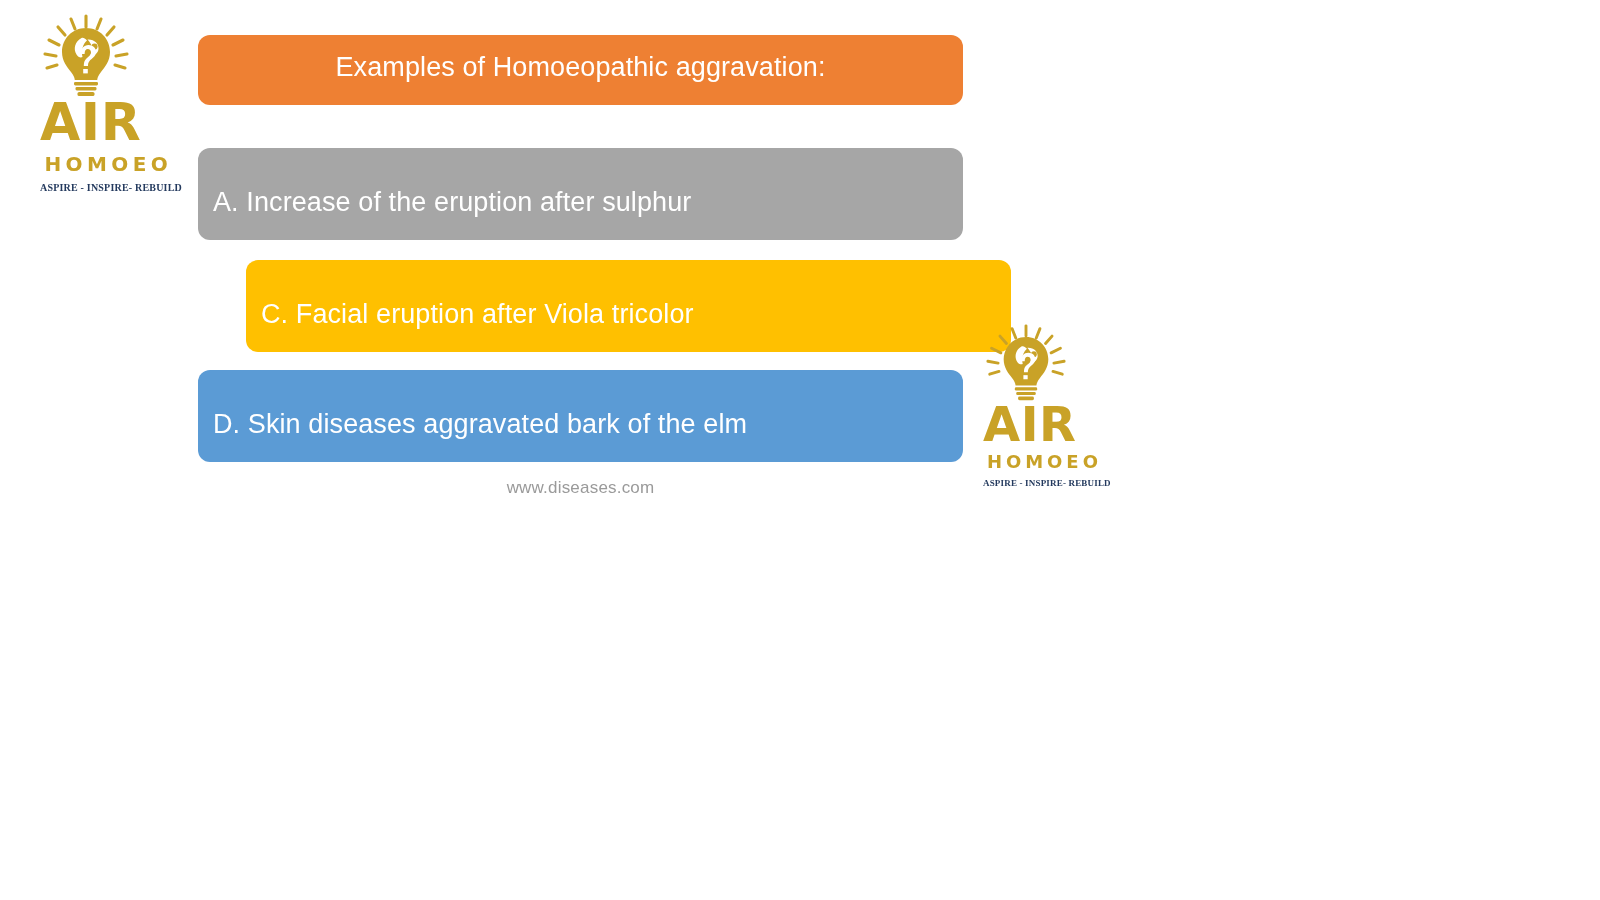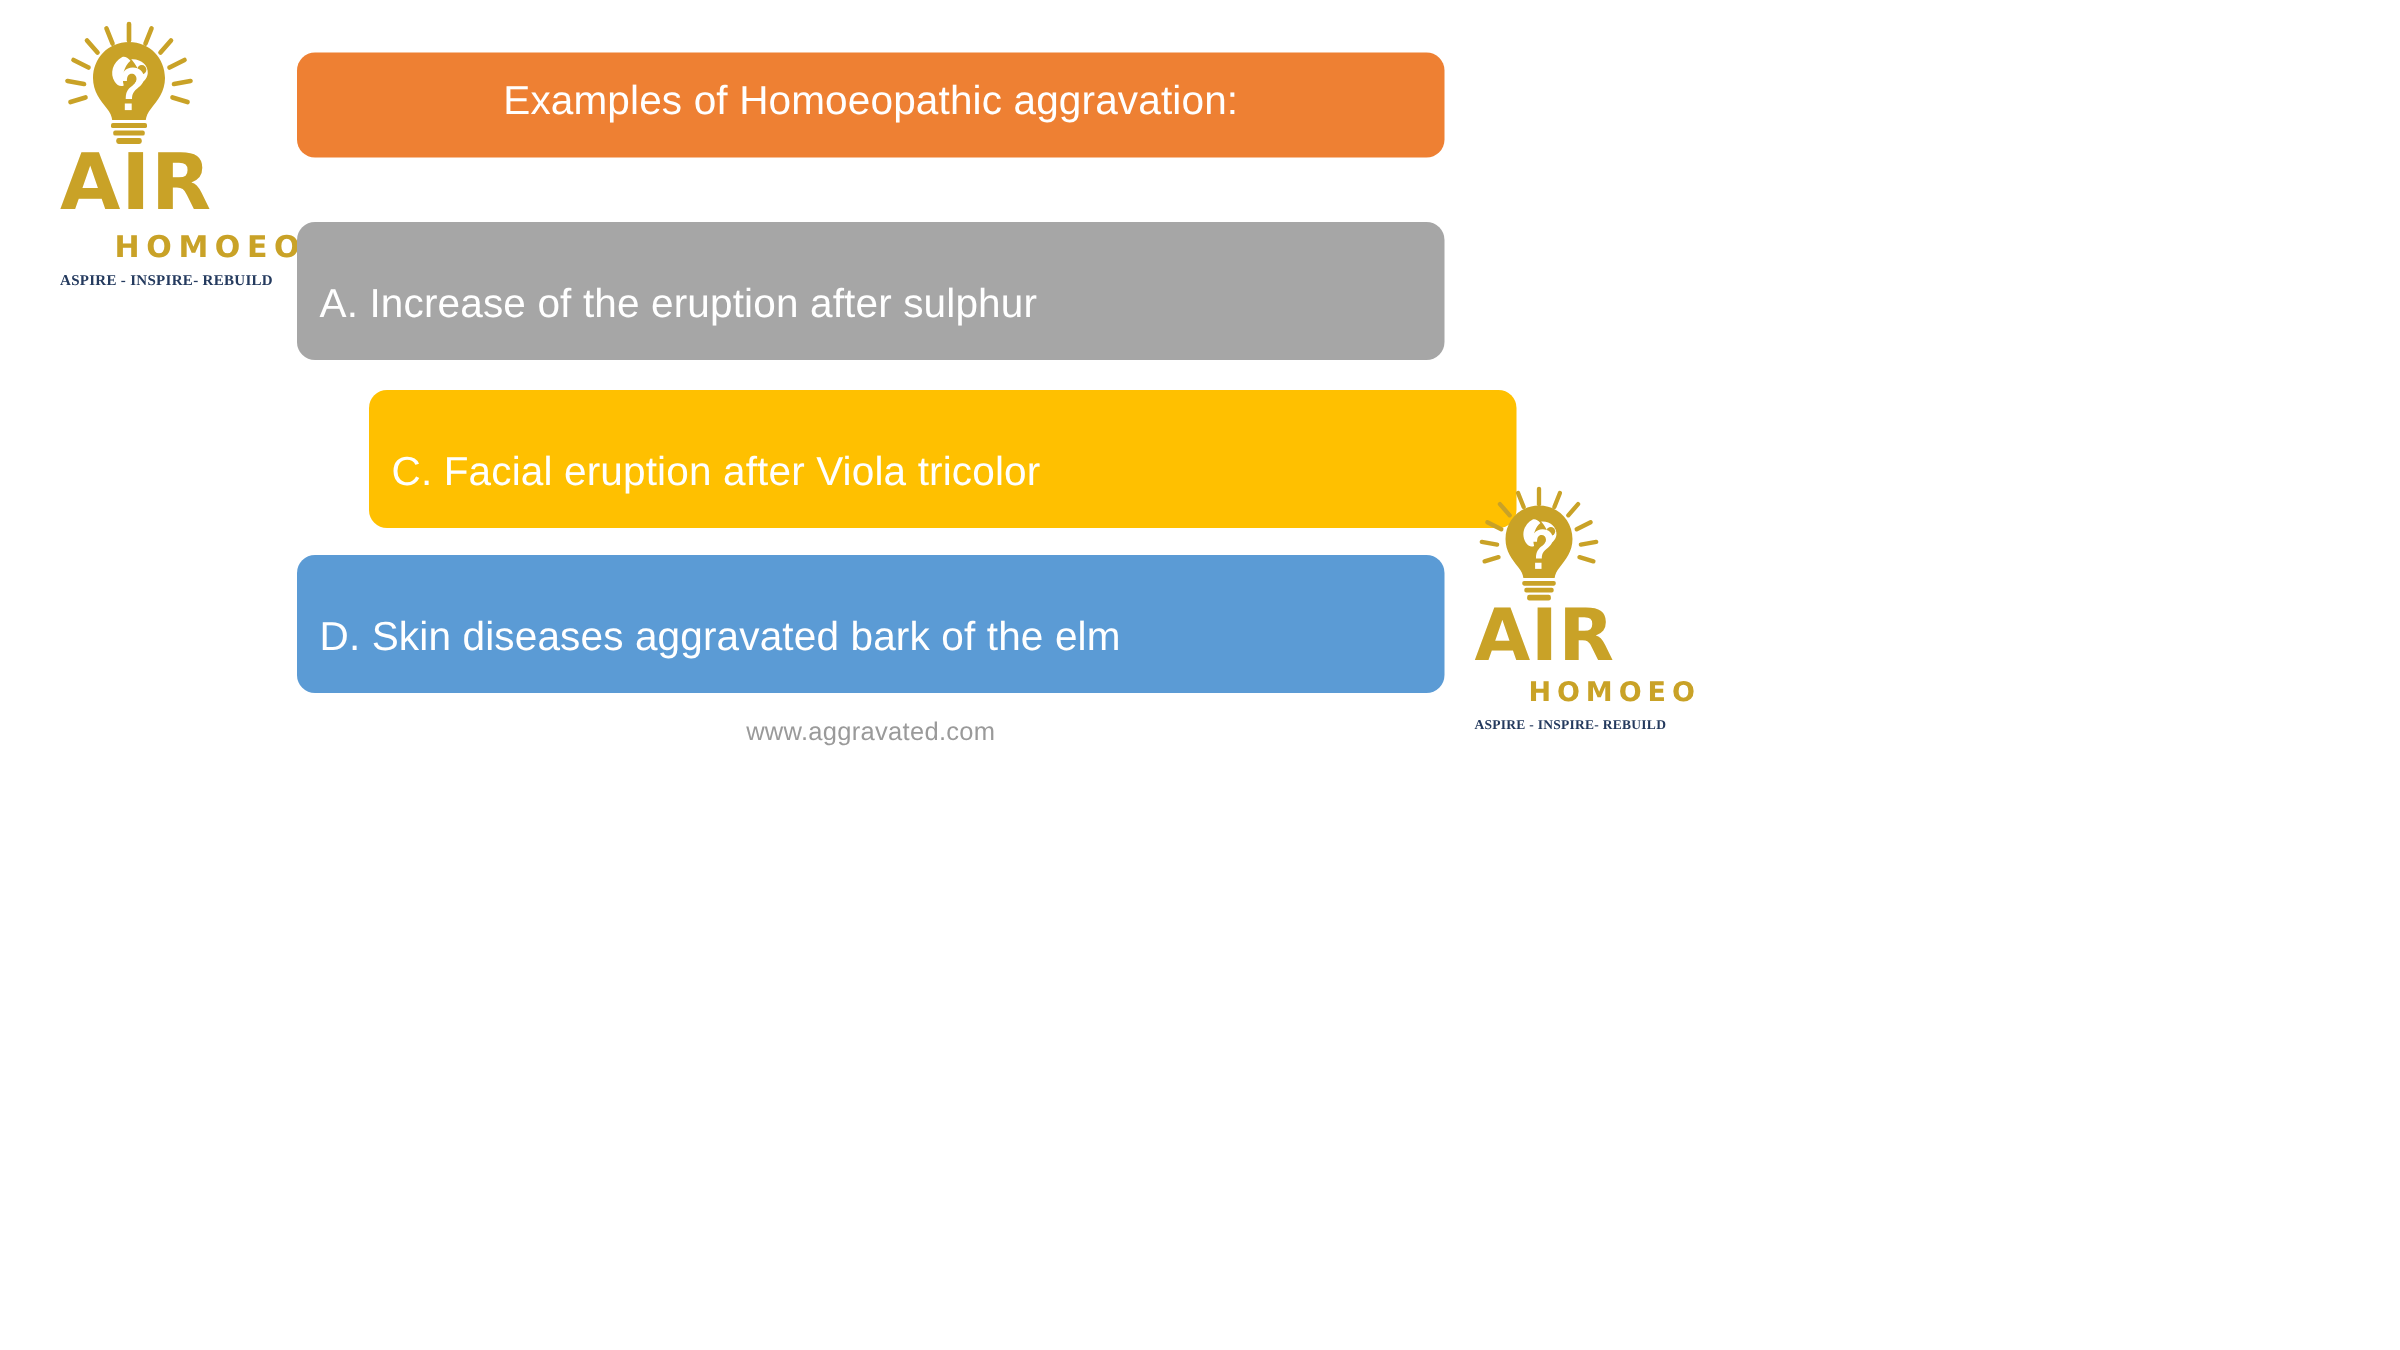"HOMOEO" .logo .subword { margin-left: 32px -> none }
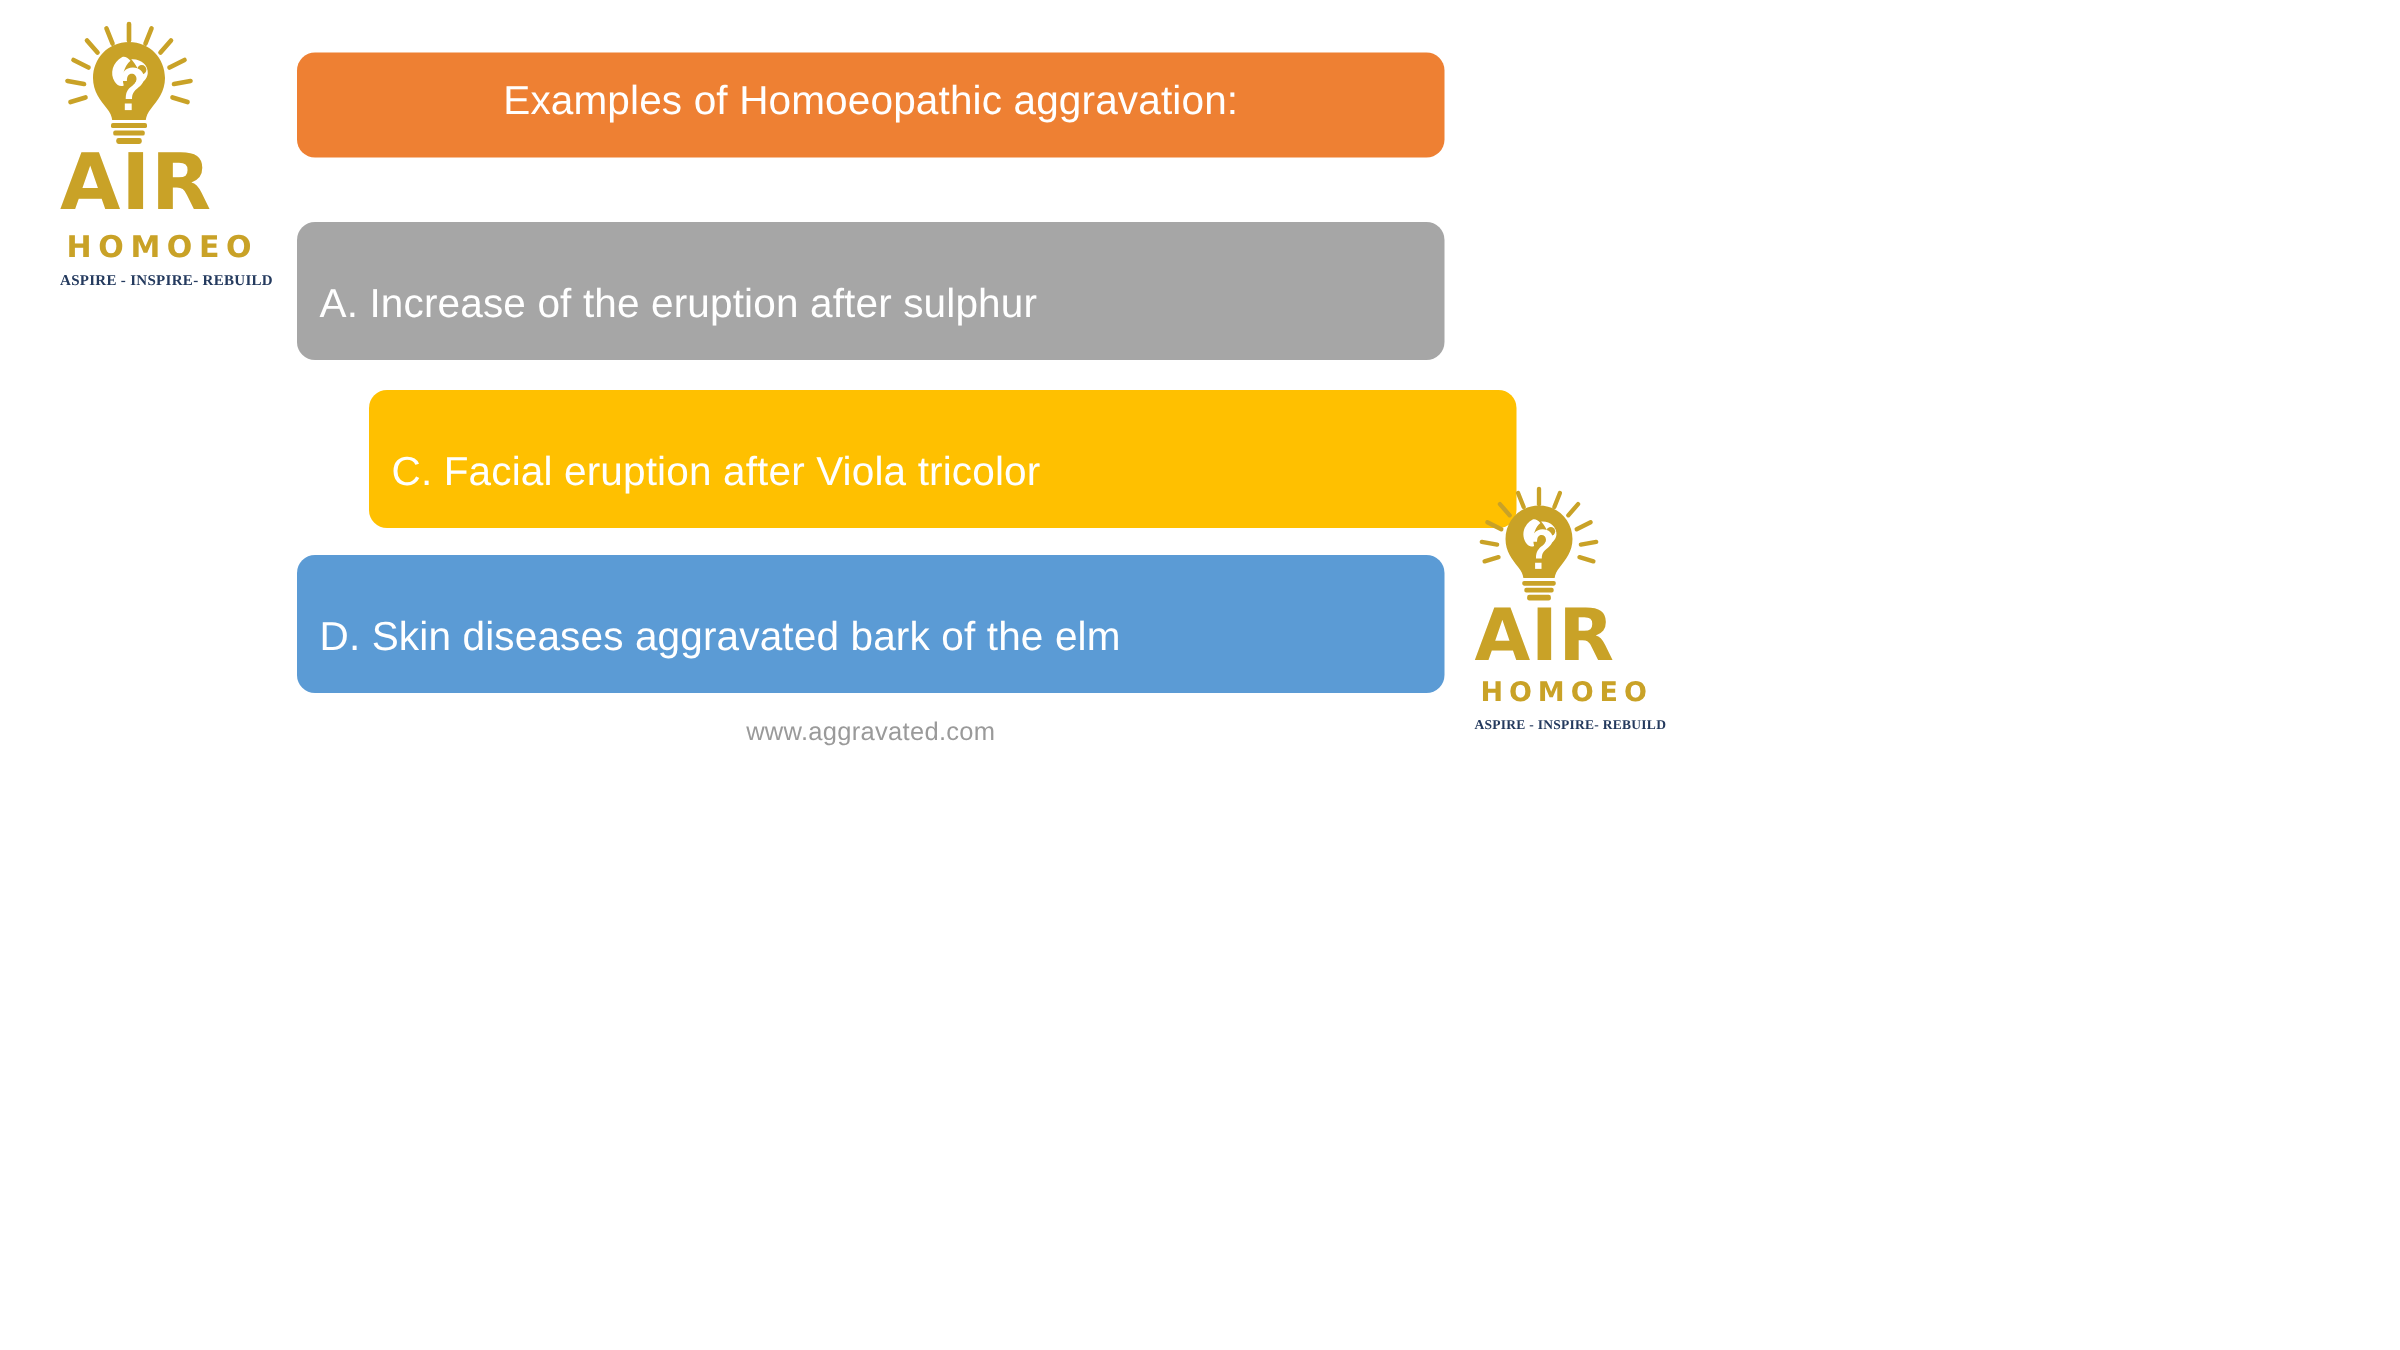"www.aggravated.com" div.site-url { text: www.aggravated.com -> www.diseases.com }
